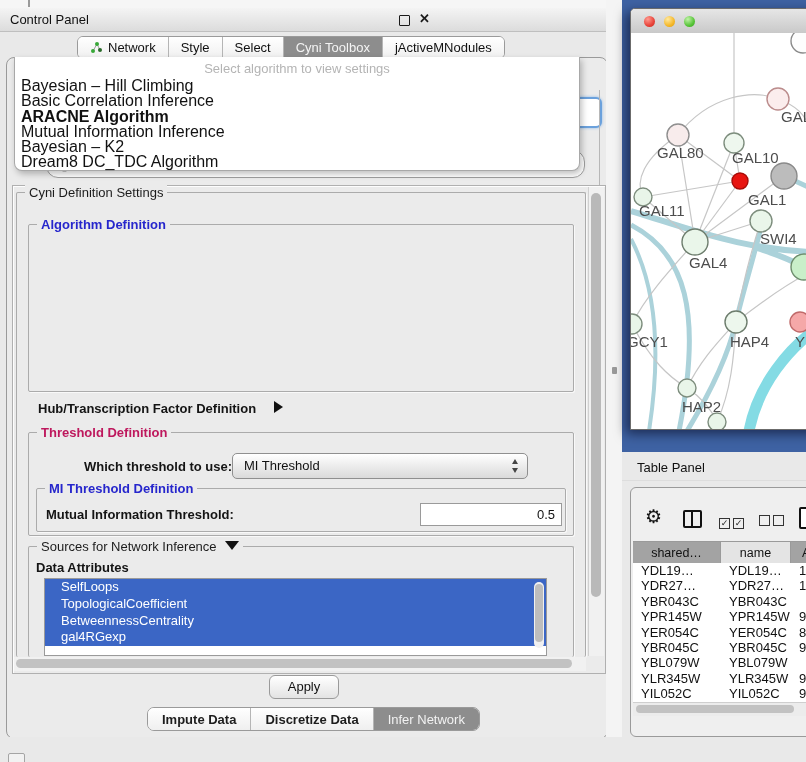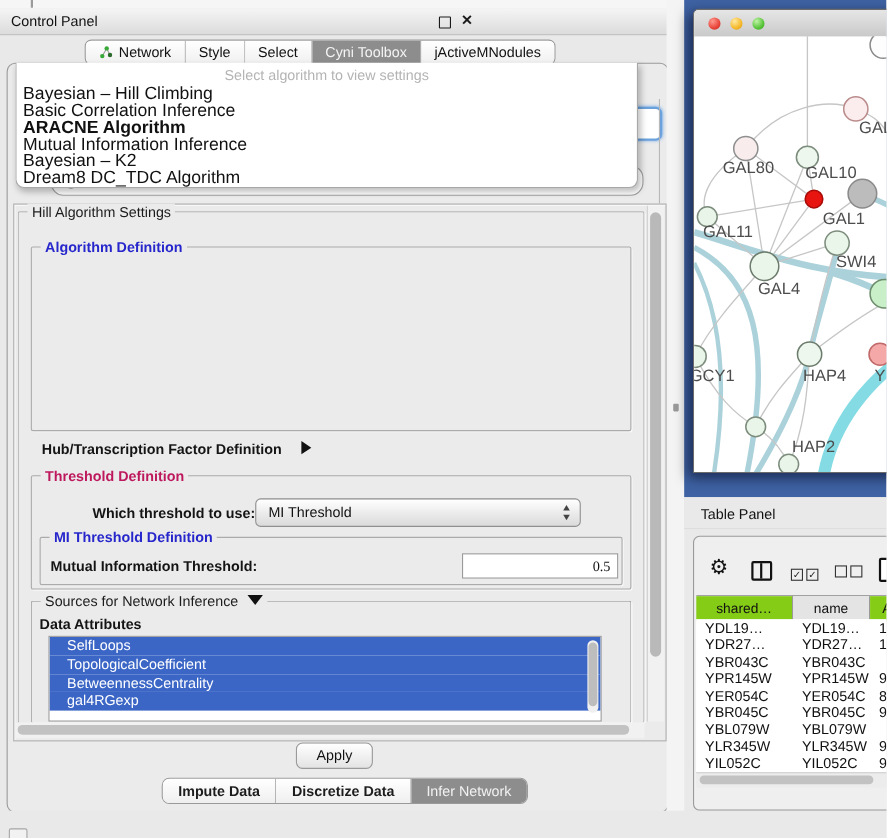"Hill Algorithm Settings" span.gtitle { text: Hill Algorithm -> Cyni Definition }
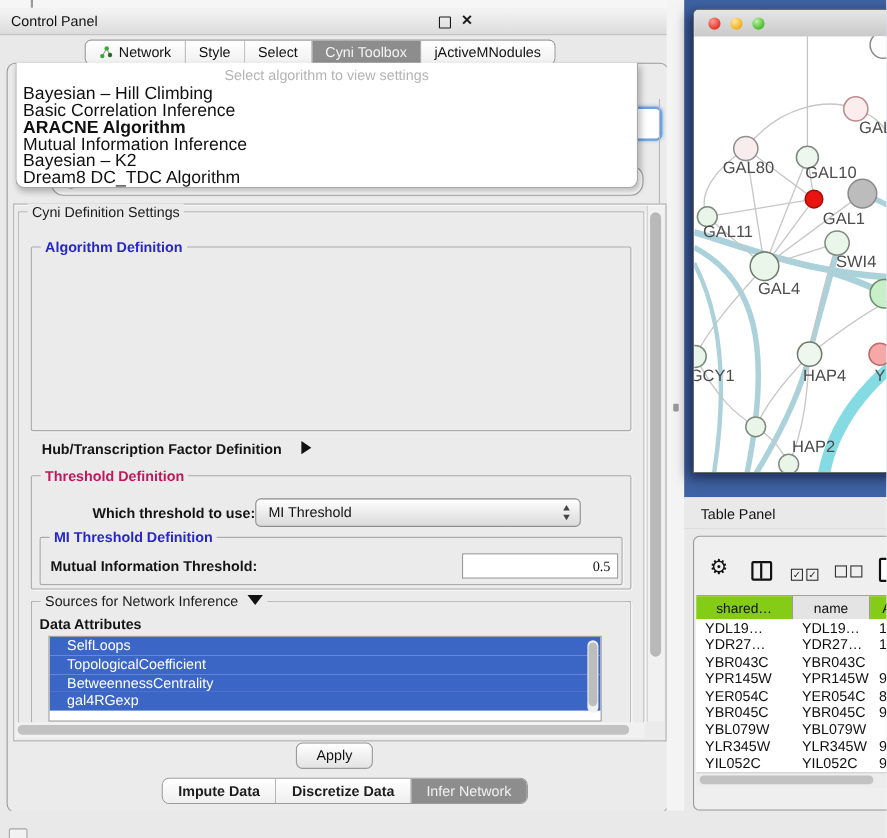"HAP2" div.node-label { margin-left: 38px -> none }
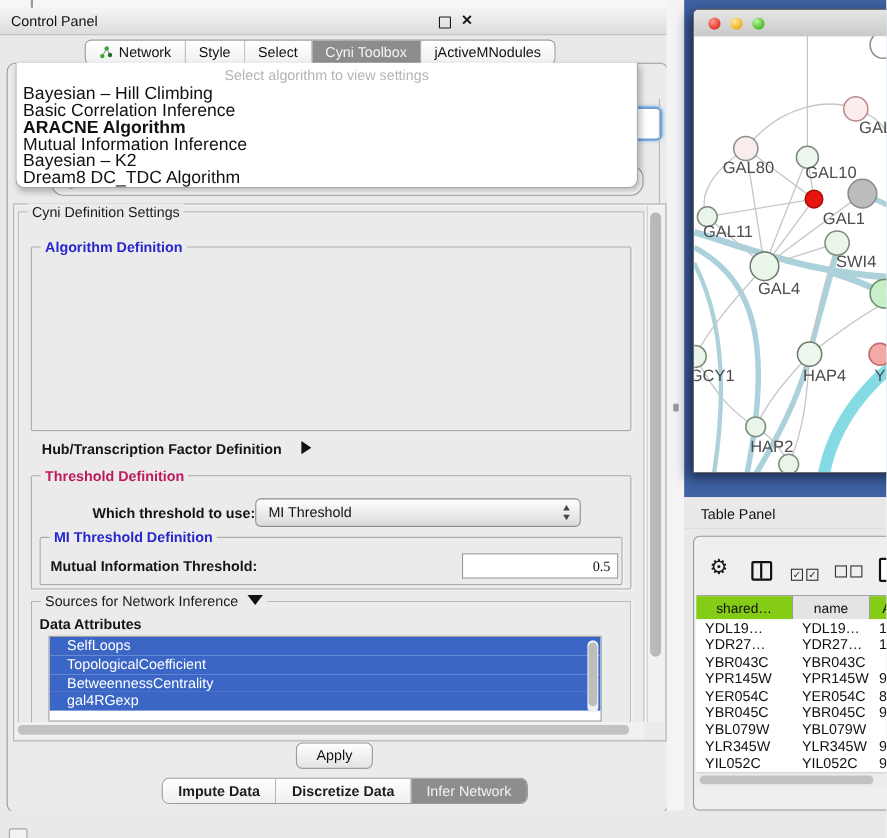"0.5" .field { font-family: Liberation Serif, serif -> none }
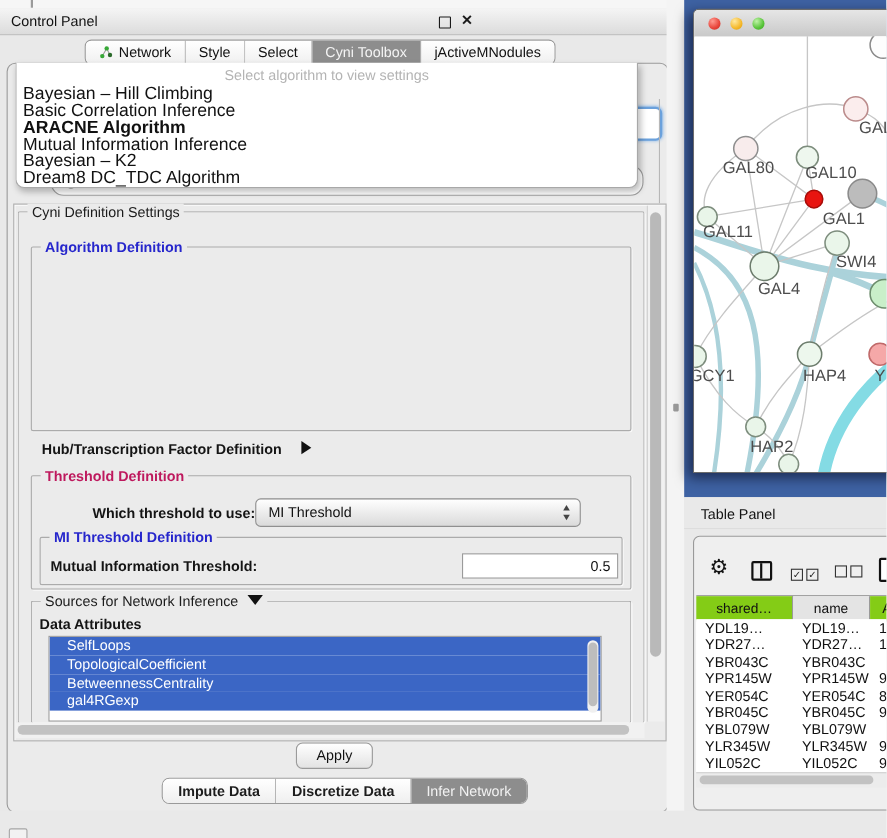"shared…" .th.hl { background: #84cc16 -> #a3a3a3 }
